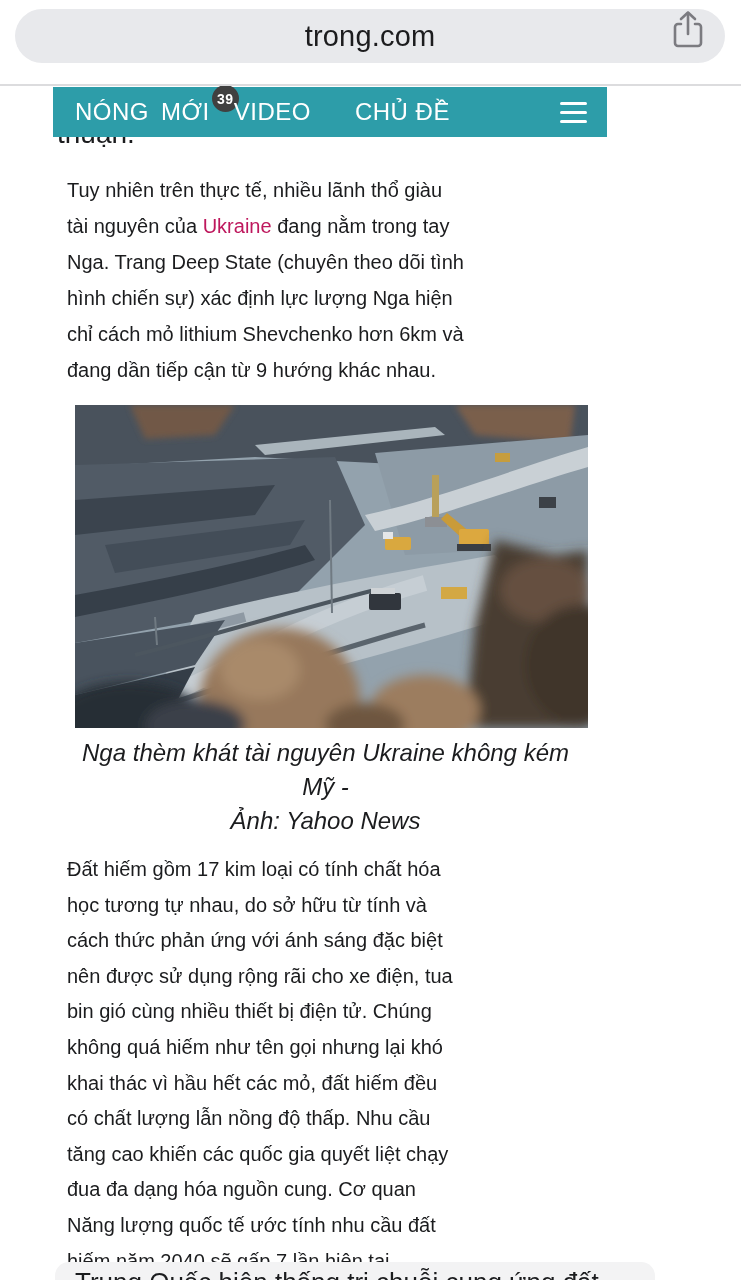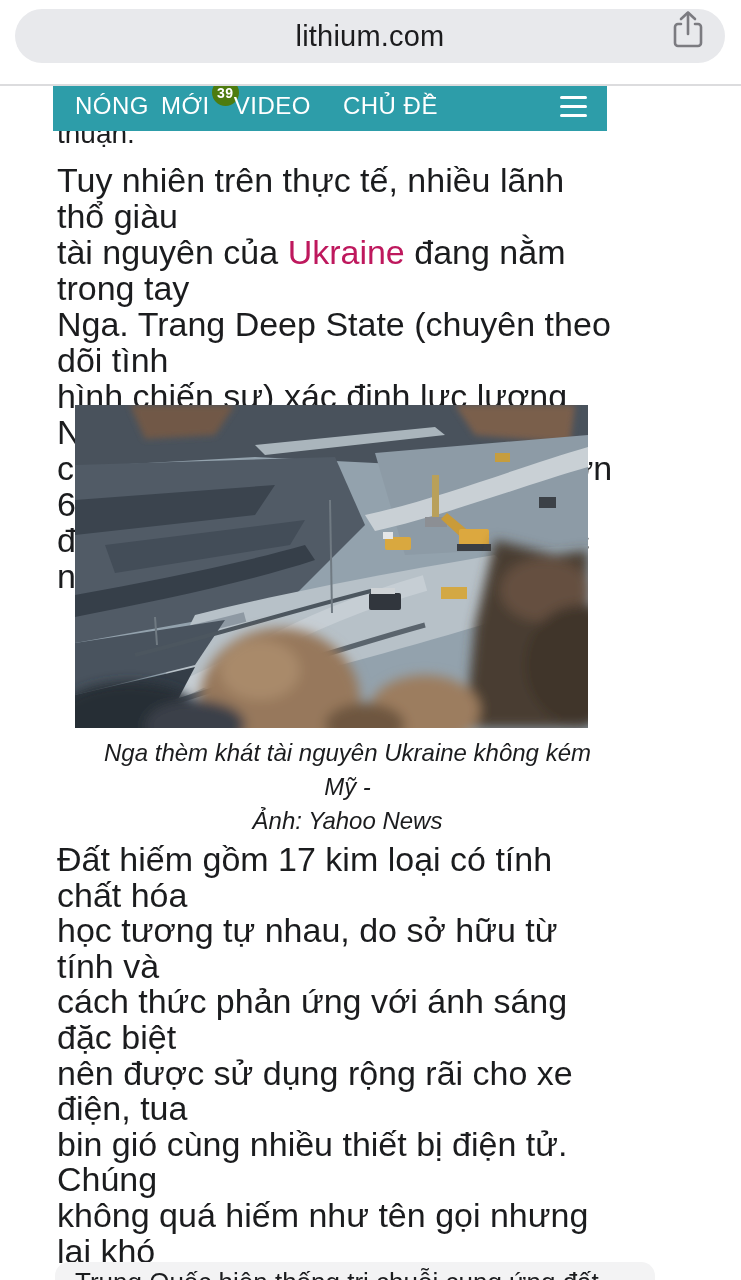"lithium.com" span.url-text { text: lithium.com -> trong.com }
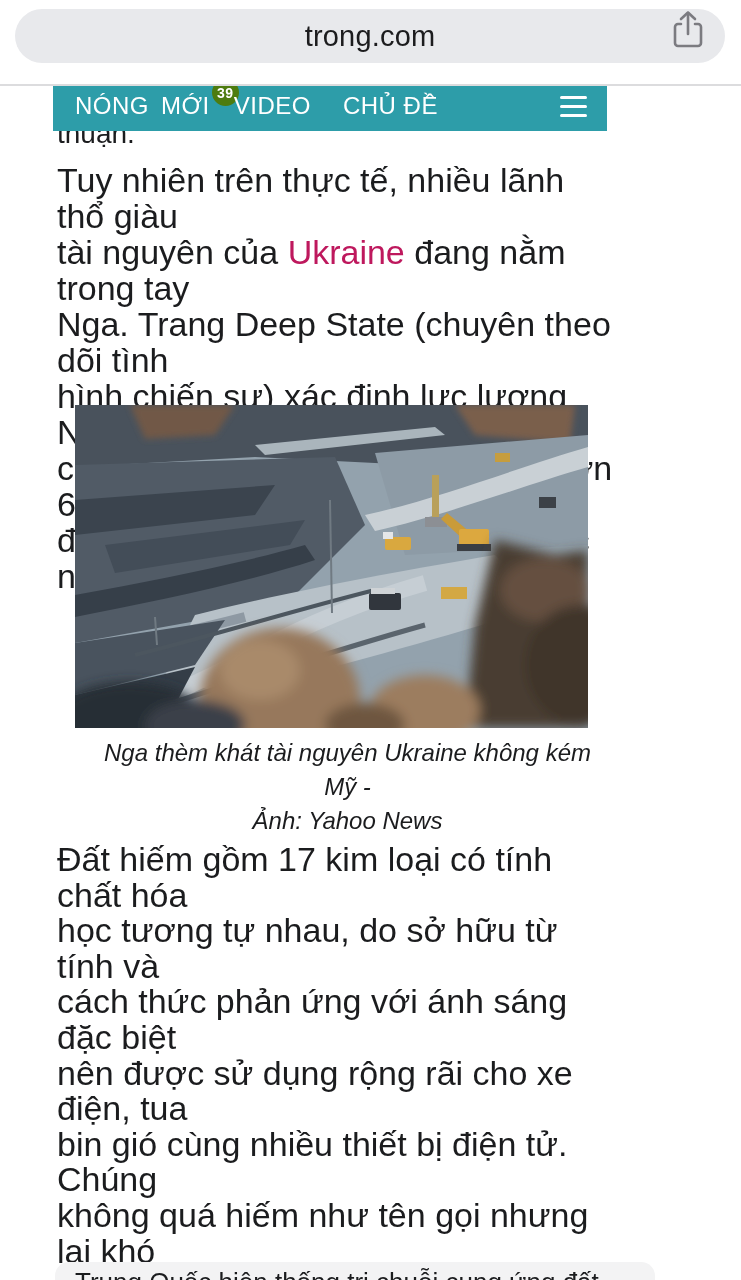"NÓNG" .sitenav { top: 81px -> 87px }
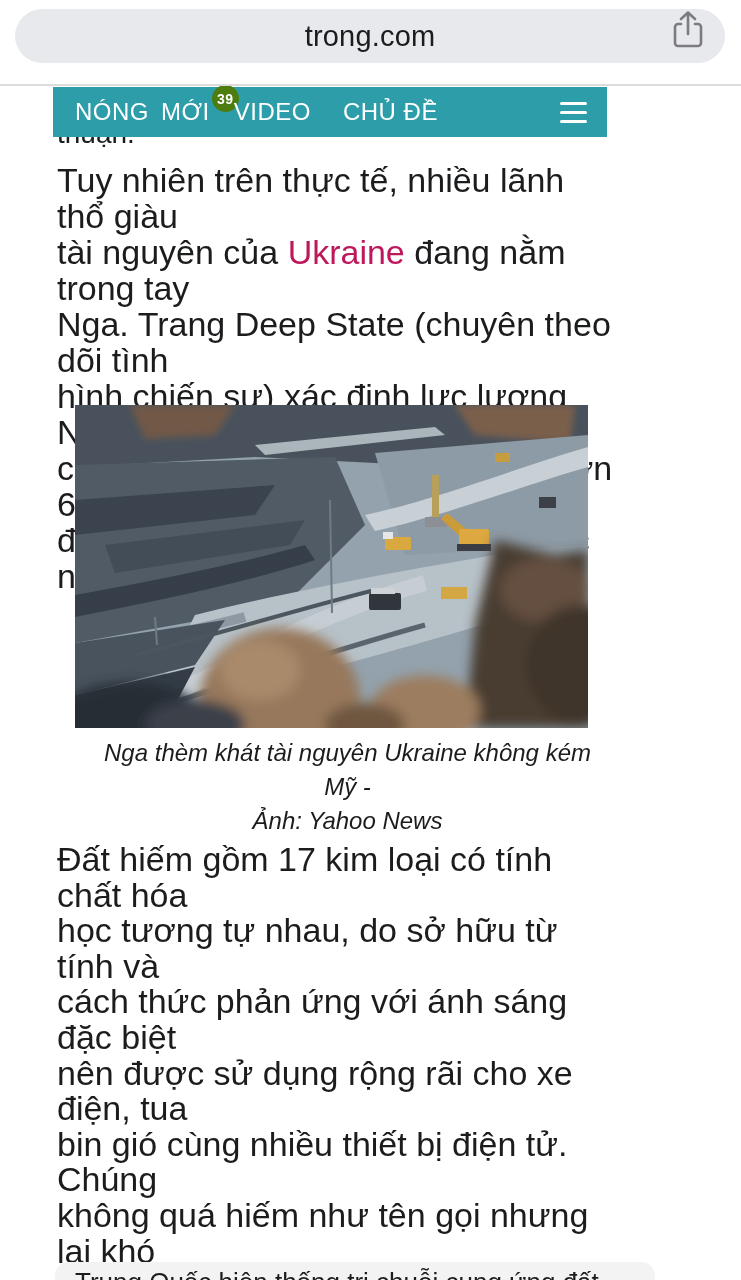"39" .badge { background: #4d7c0f -> #404040 }
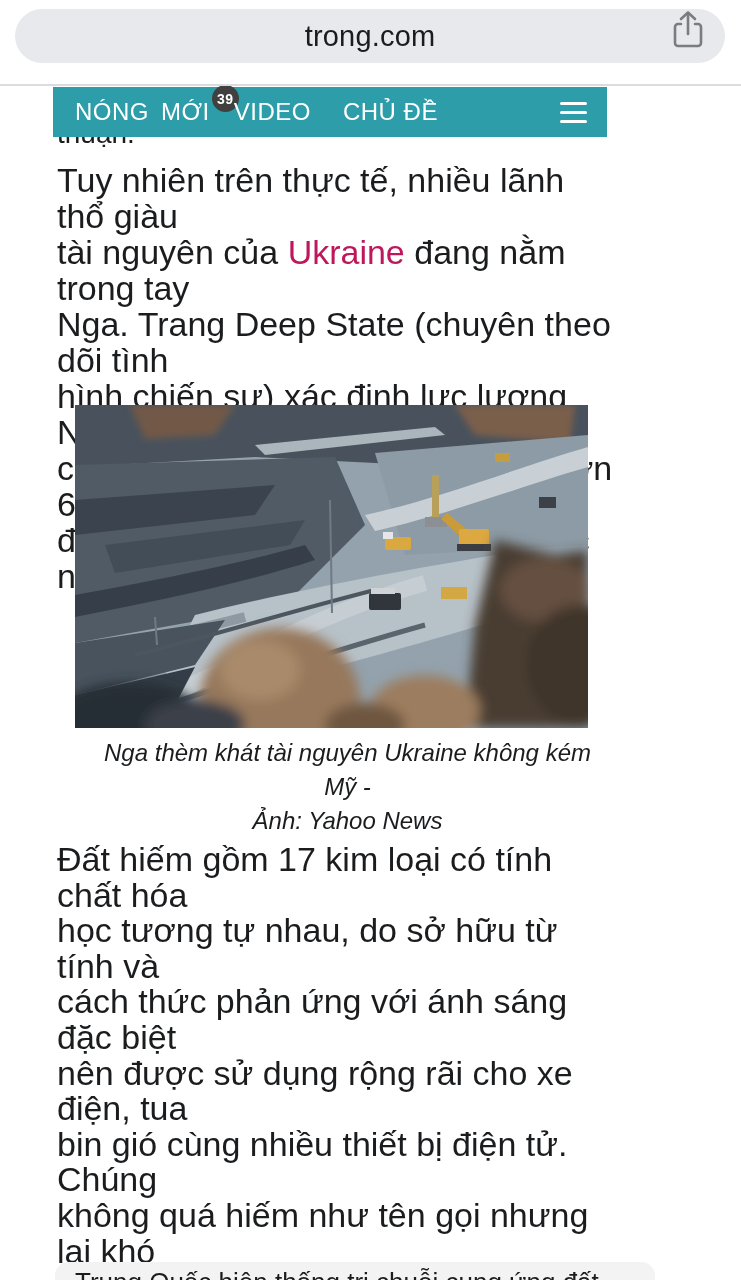"CHỦ ĐỀ" div.nav-item { margin-left: 32px -> 44px }
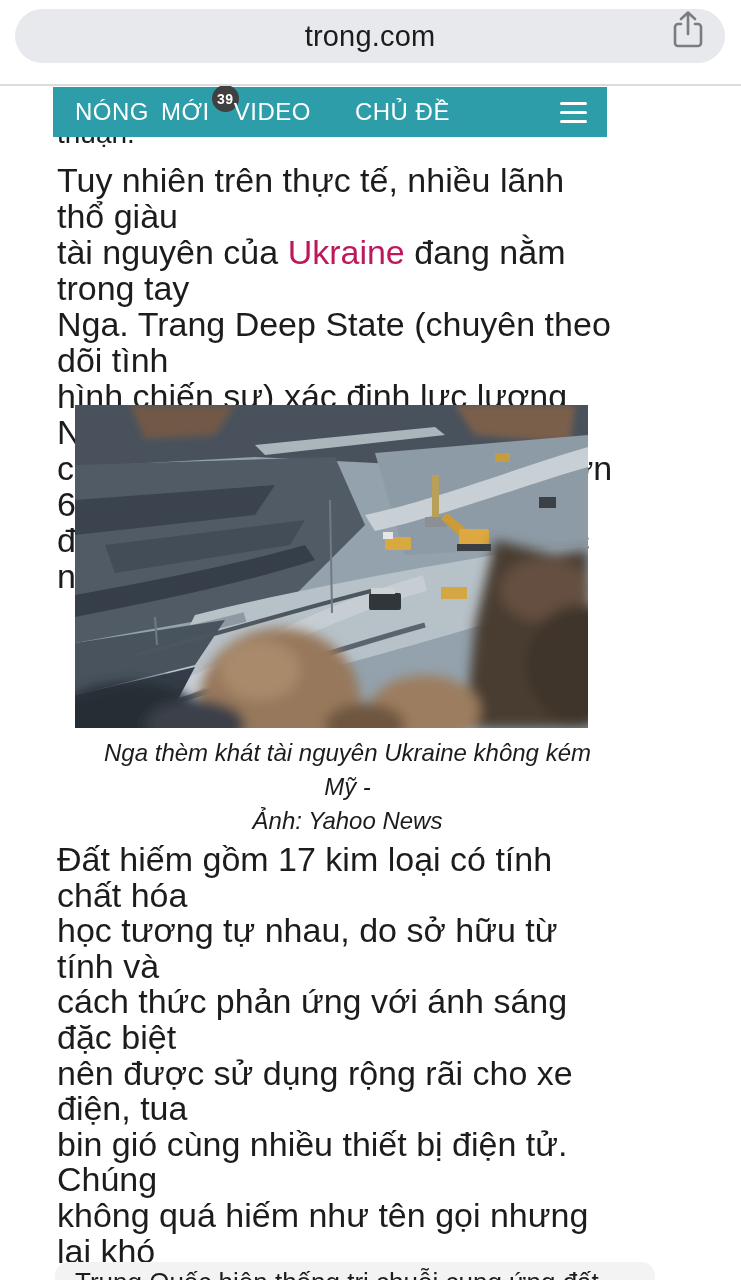"Tuy nhiên trên thực tế," .para { font-size: 34px -> 20px; margin: 0 -> 10px }
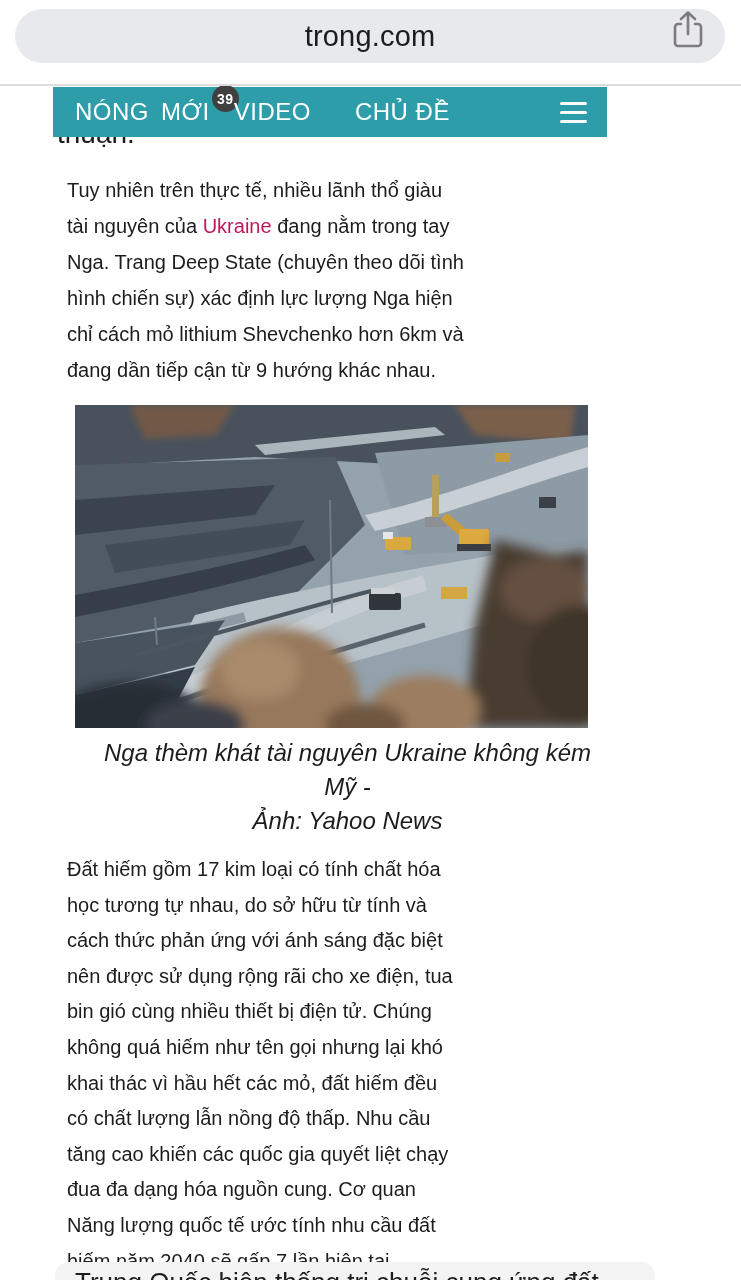"Nga thèm khát tài nguyên" .caption { left: 91px -> 69px }
